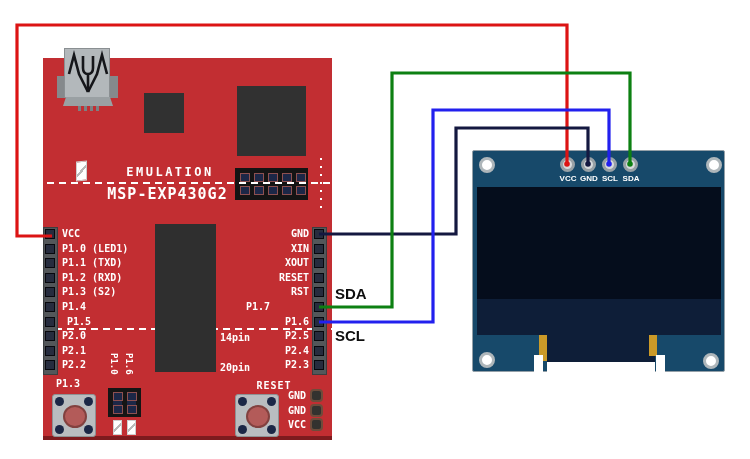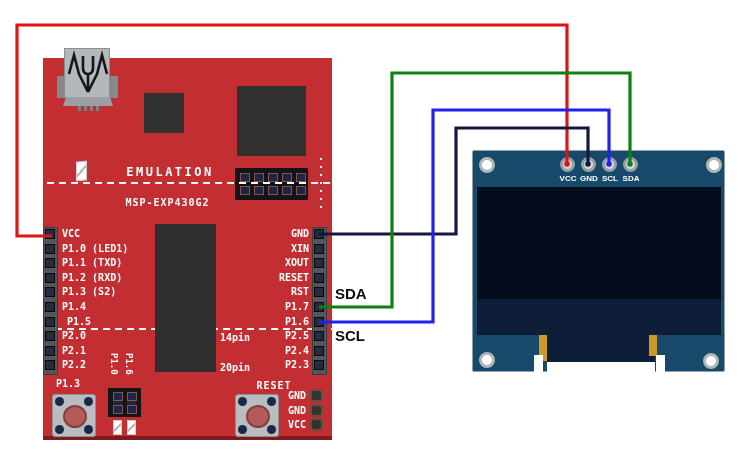"MSP-EXP430G2" div.abs { font-size: 10px -> 15px; top: 138px -> 130px }
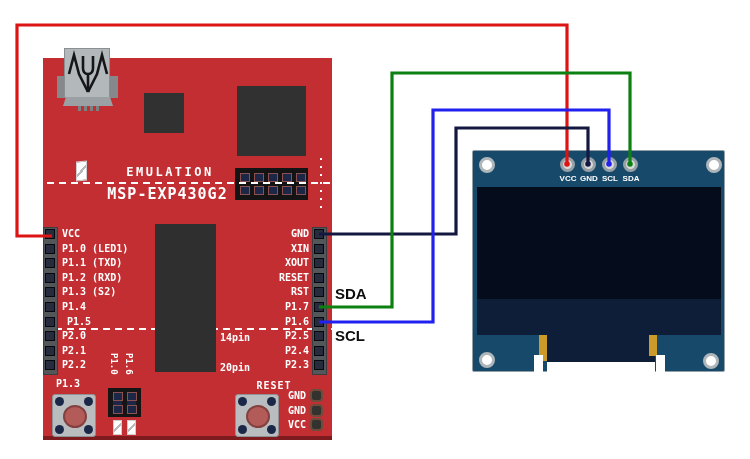"P1.7" div.abs { text-align: right -> left }
